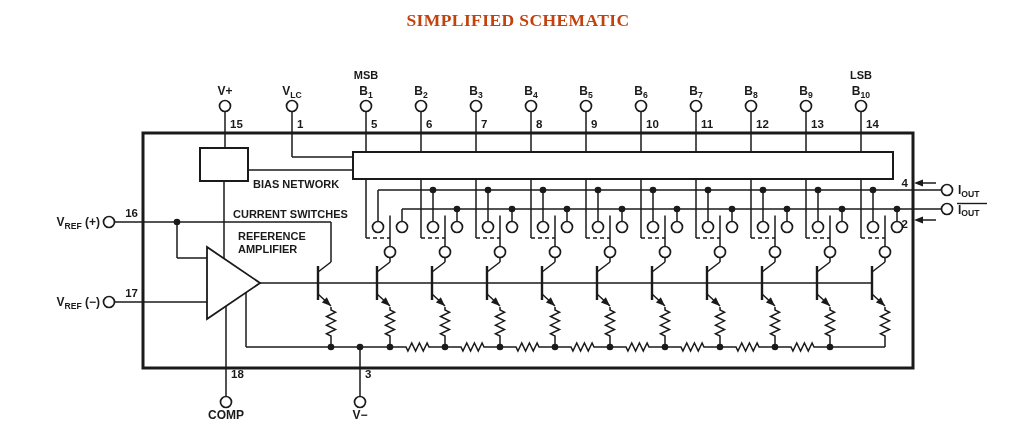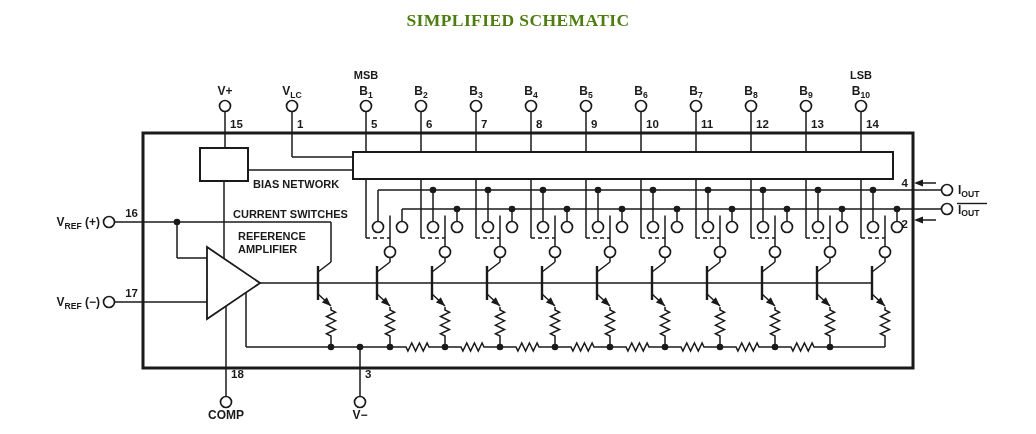"SIMPLIFIED SCHEMATIC" .title { color: #4d7c0f -> #c2410c }
